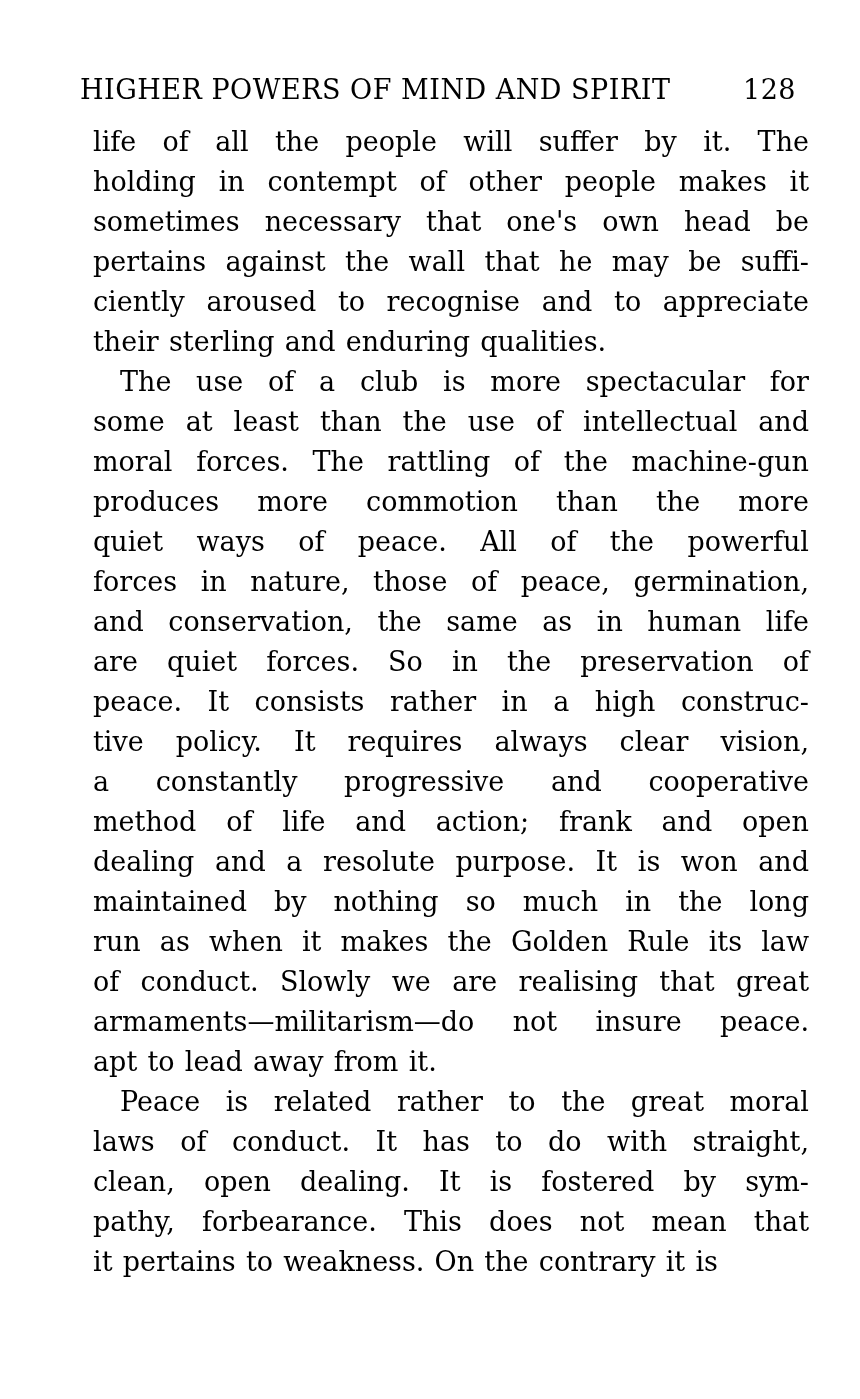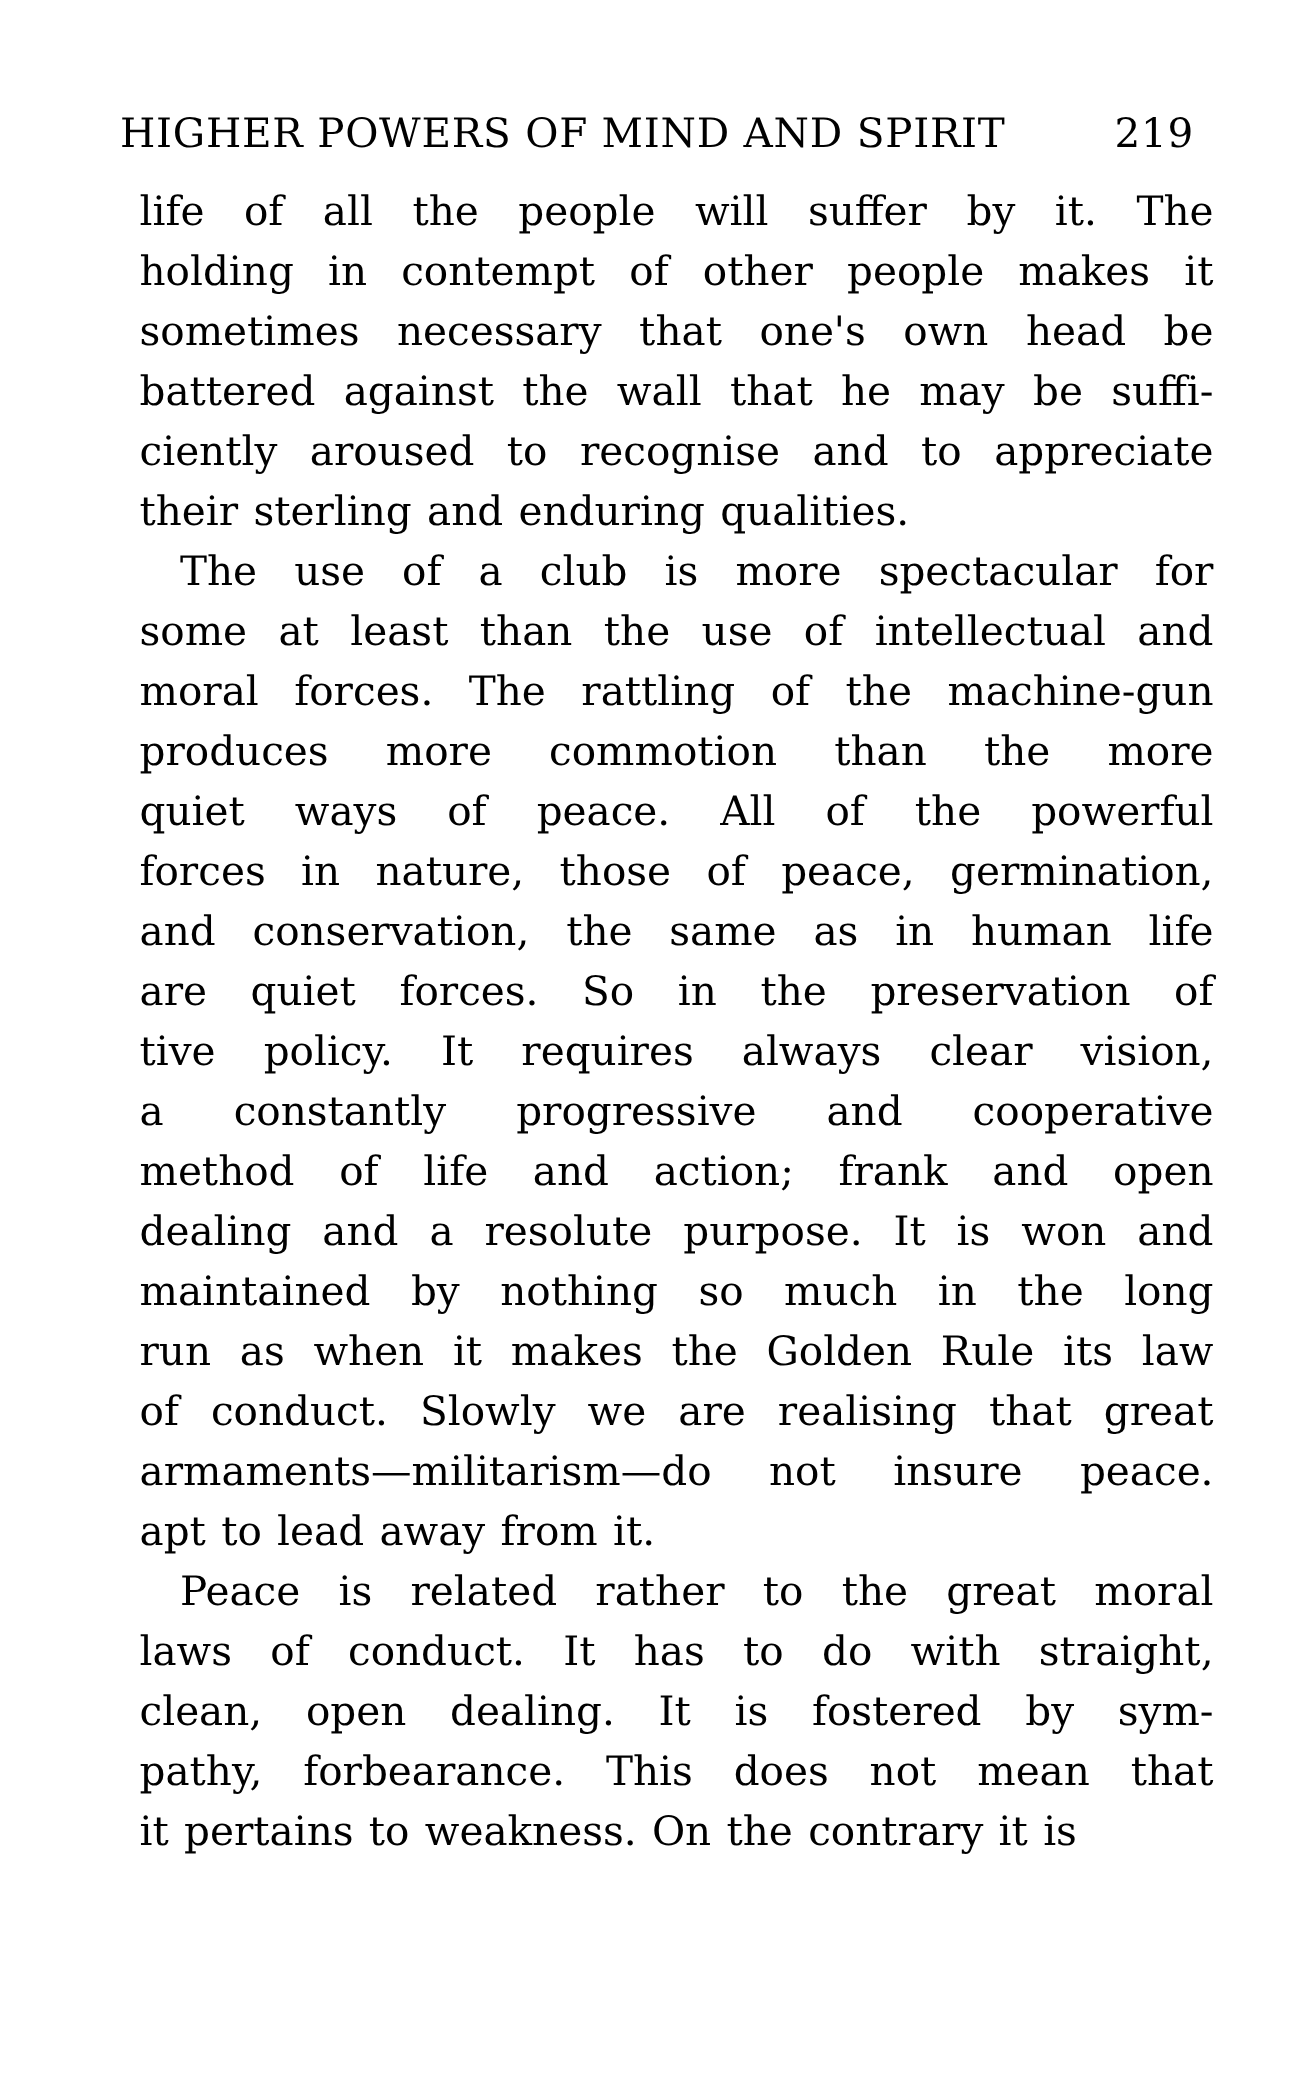"219" span.page-number { text: 219 -> 128 }
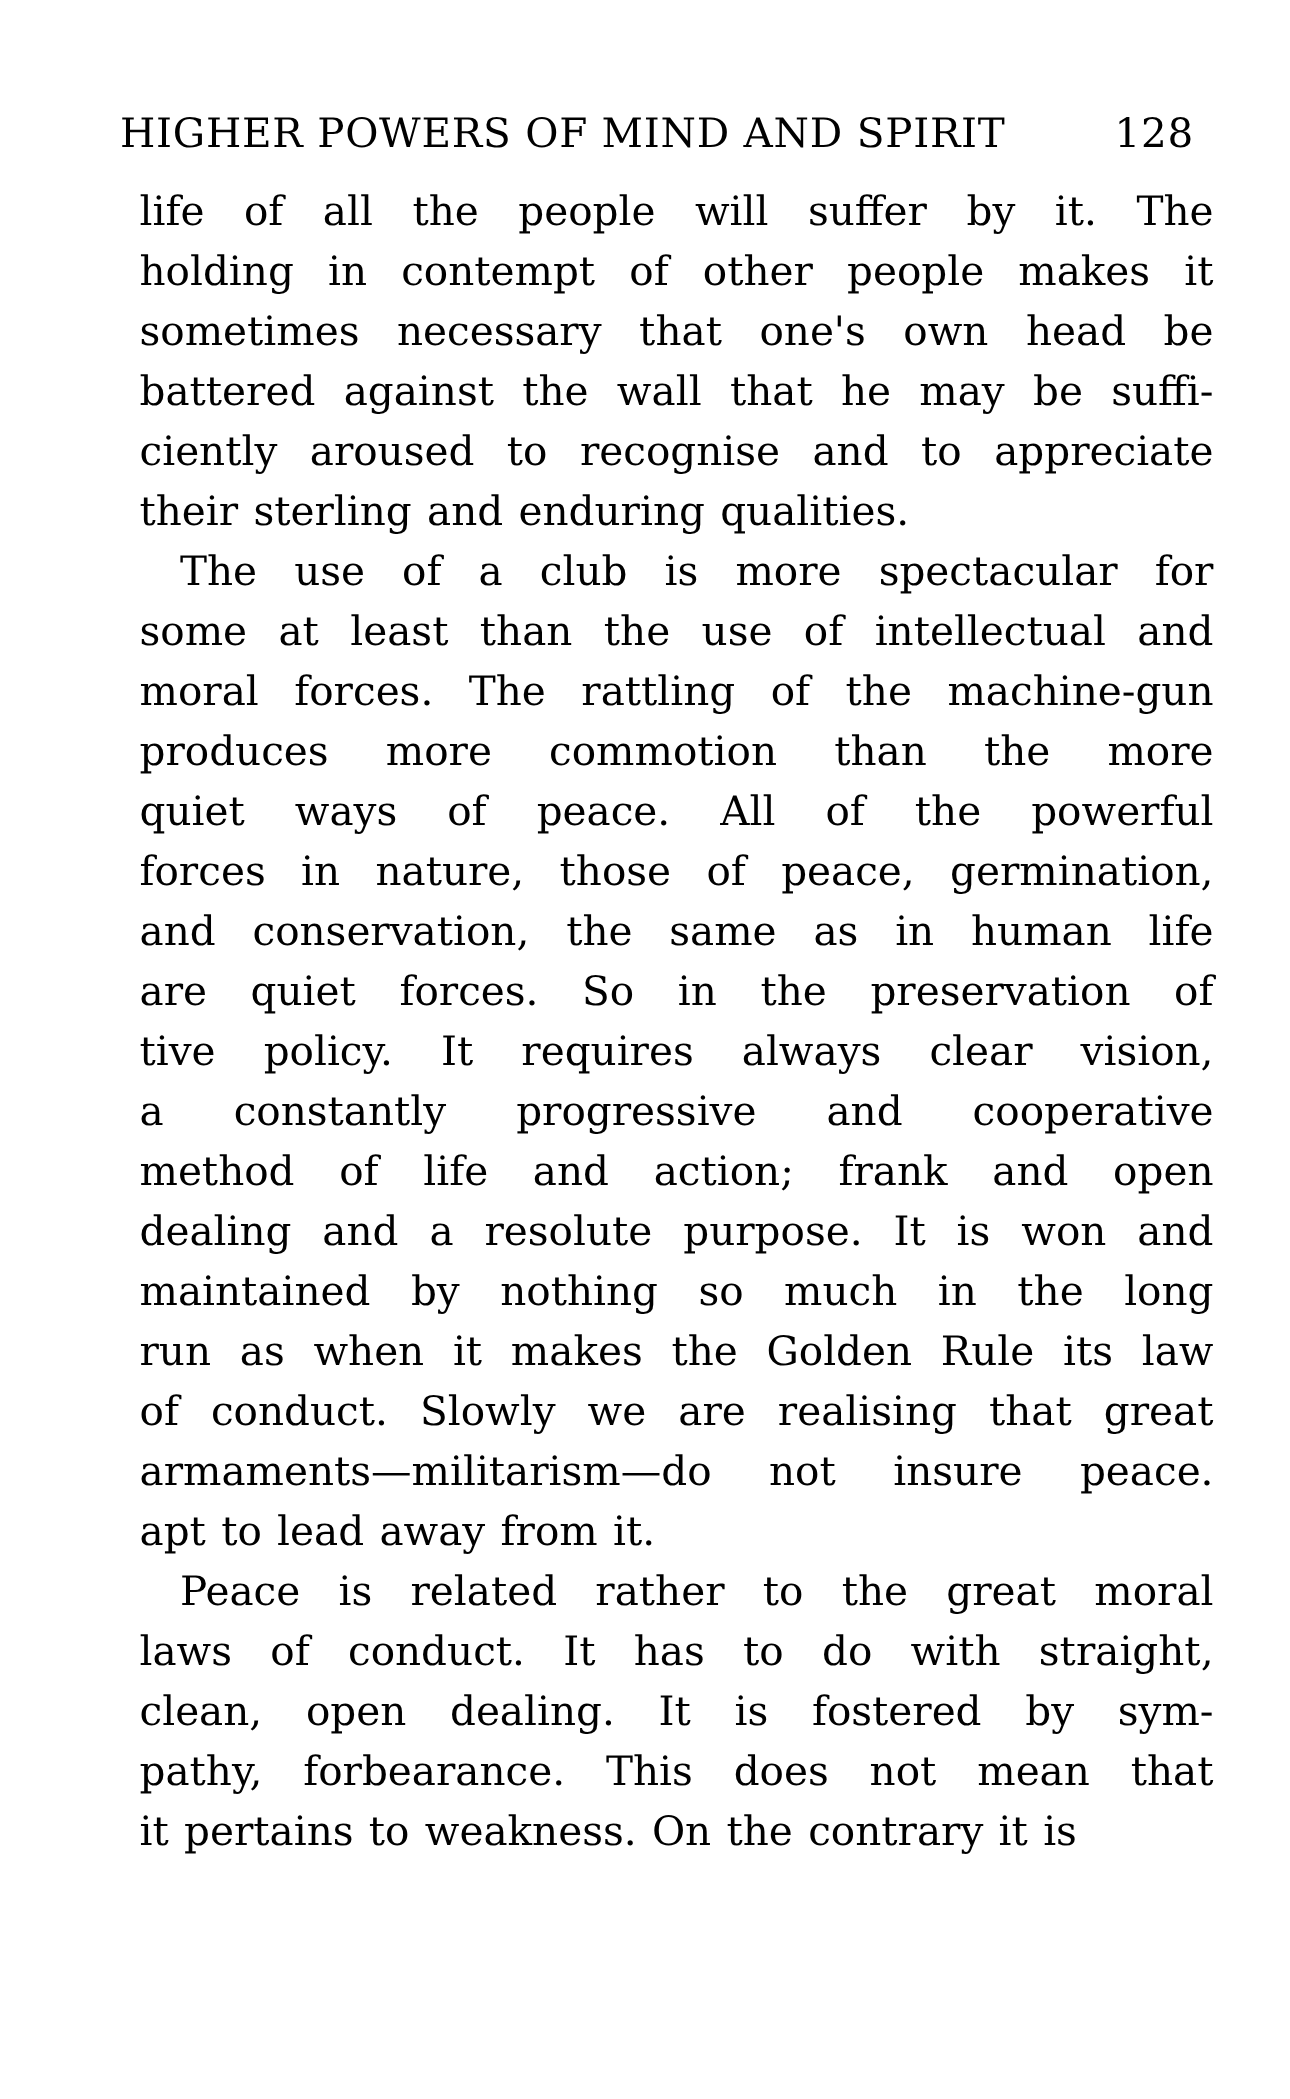"battered against the wall that" div.line { text: battered -> pertains }
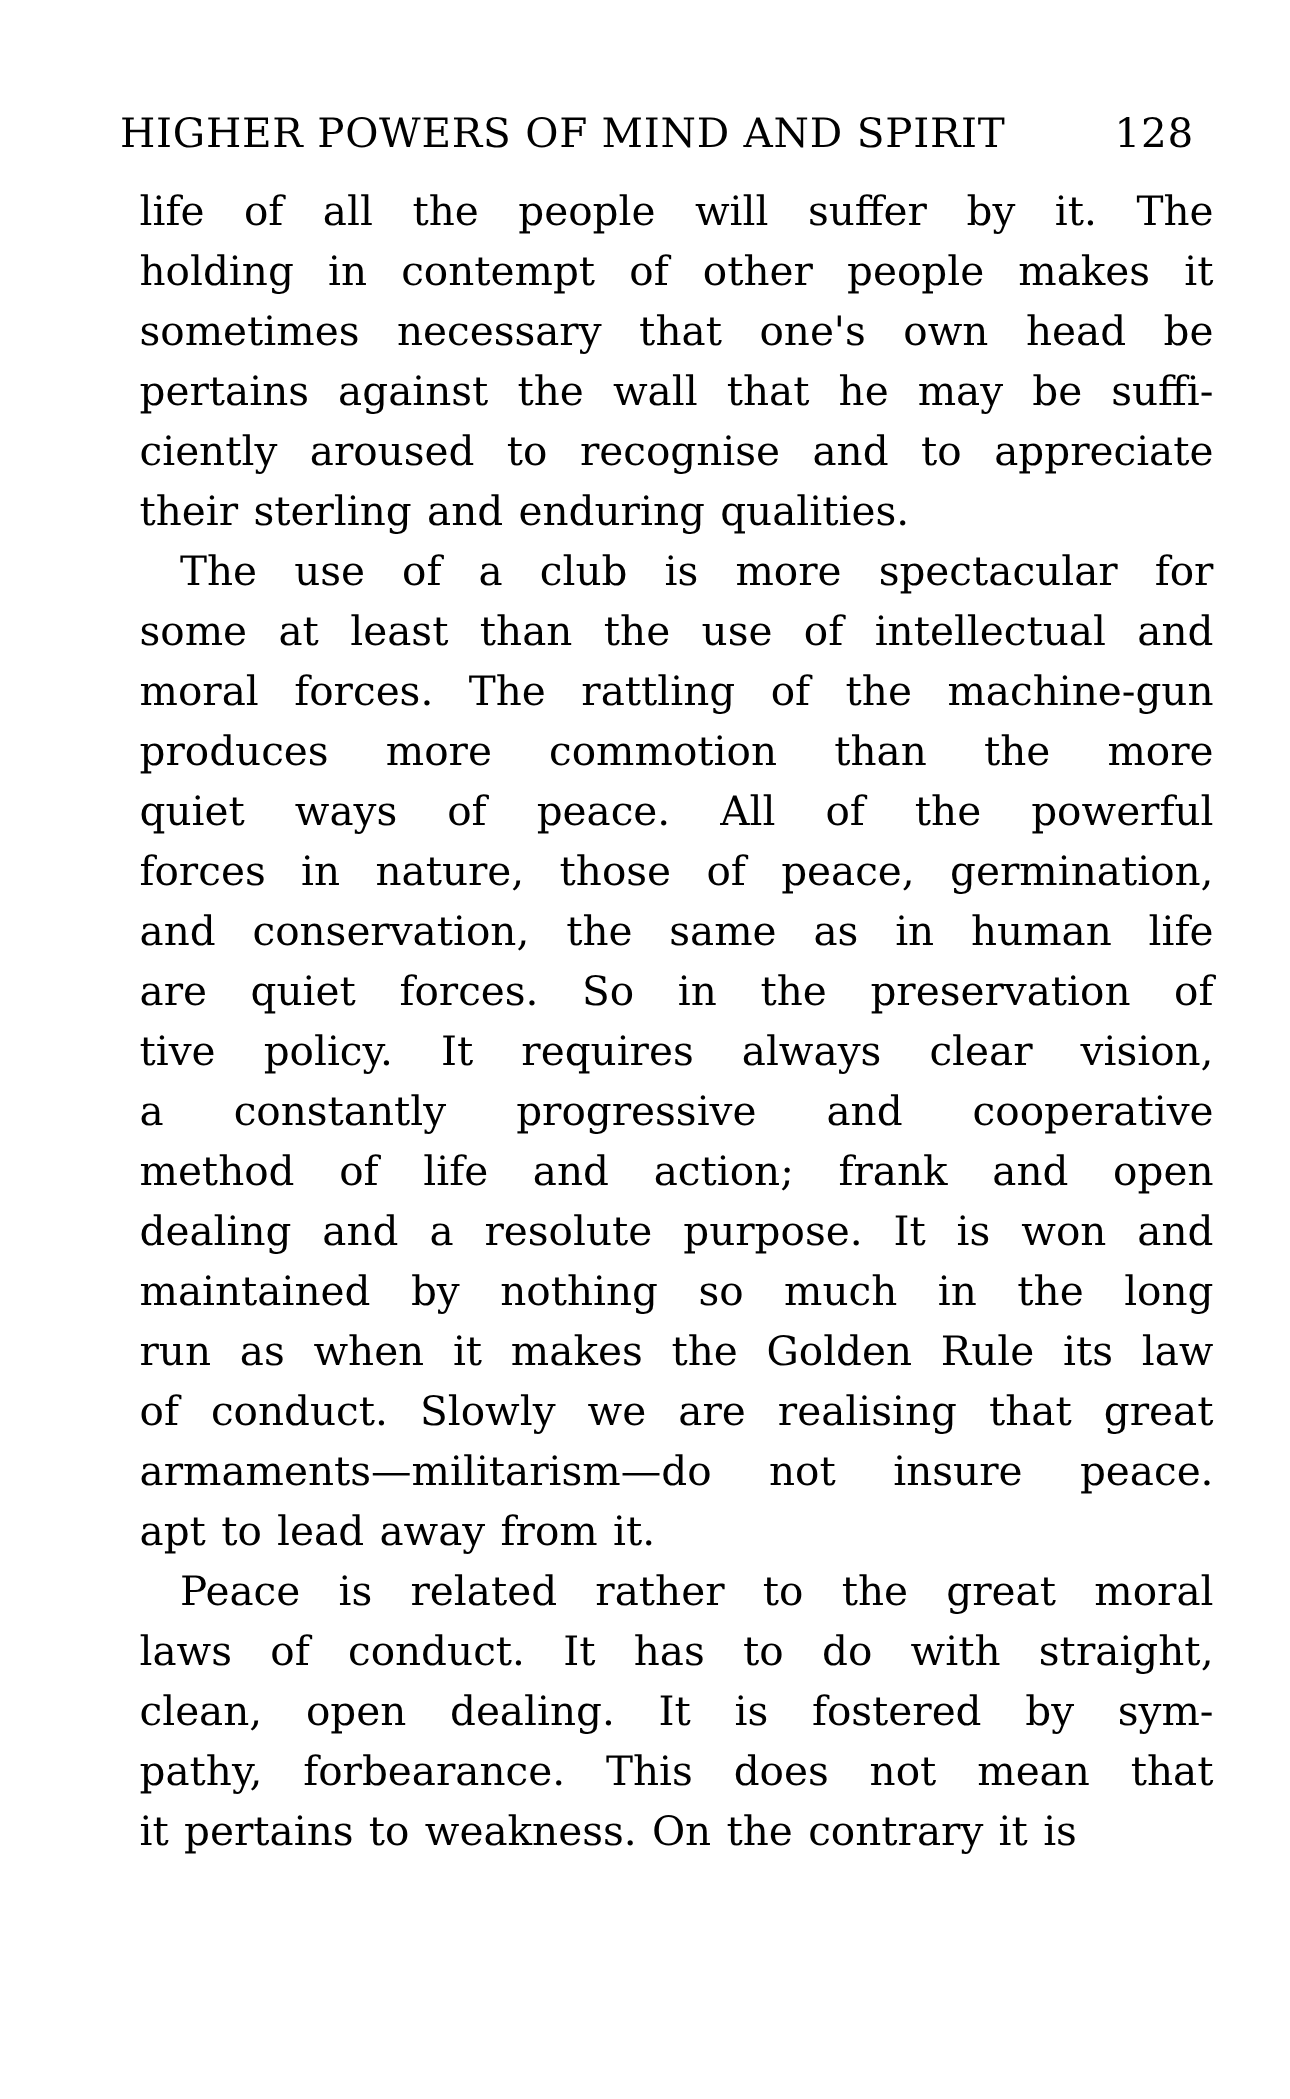"peace. It consists rather in" div.line { html: none -> <div>peace. It consists rather in a high construc-</div> }
